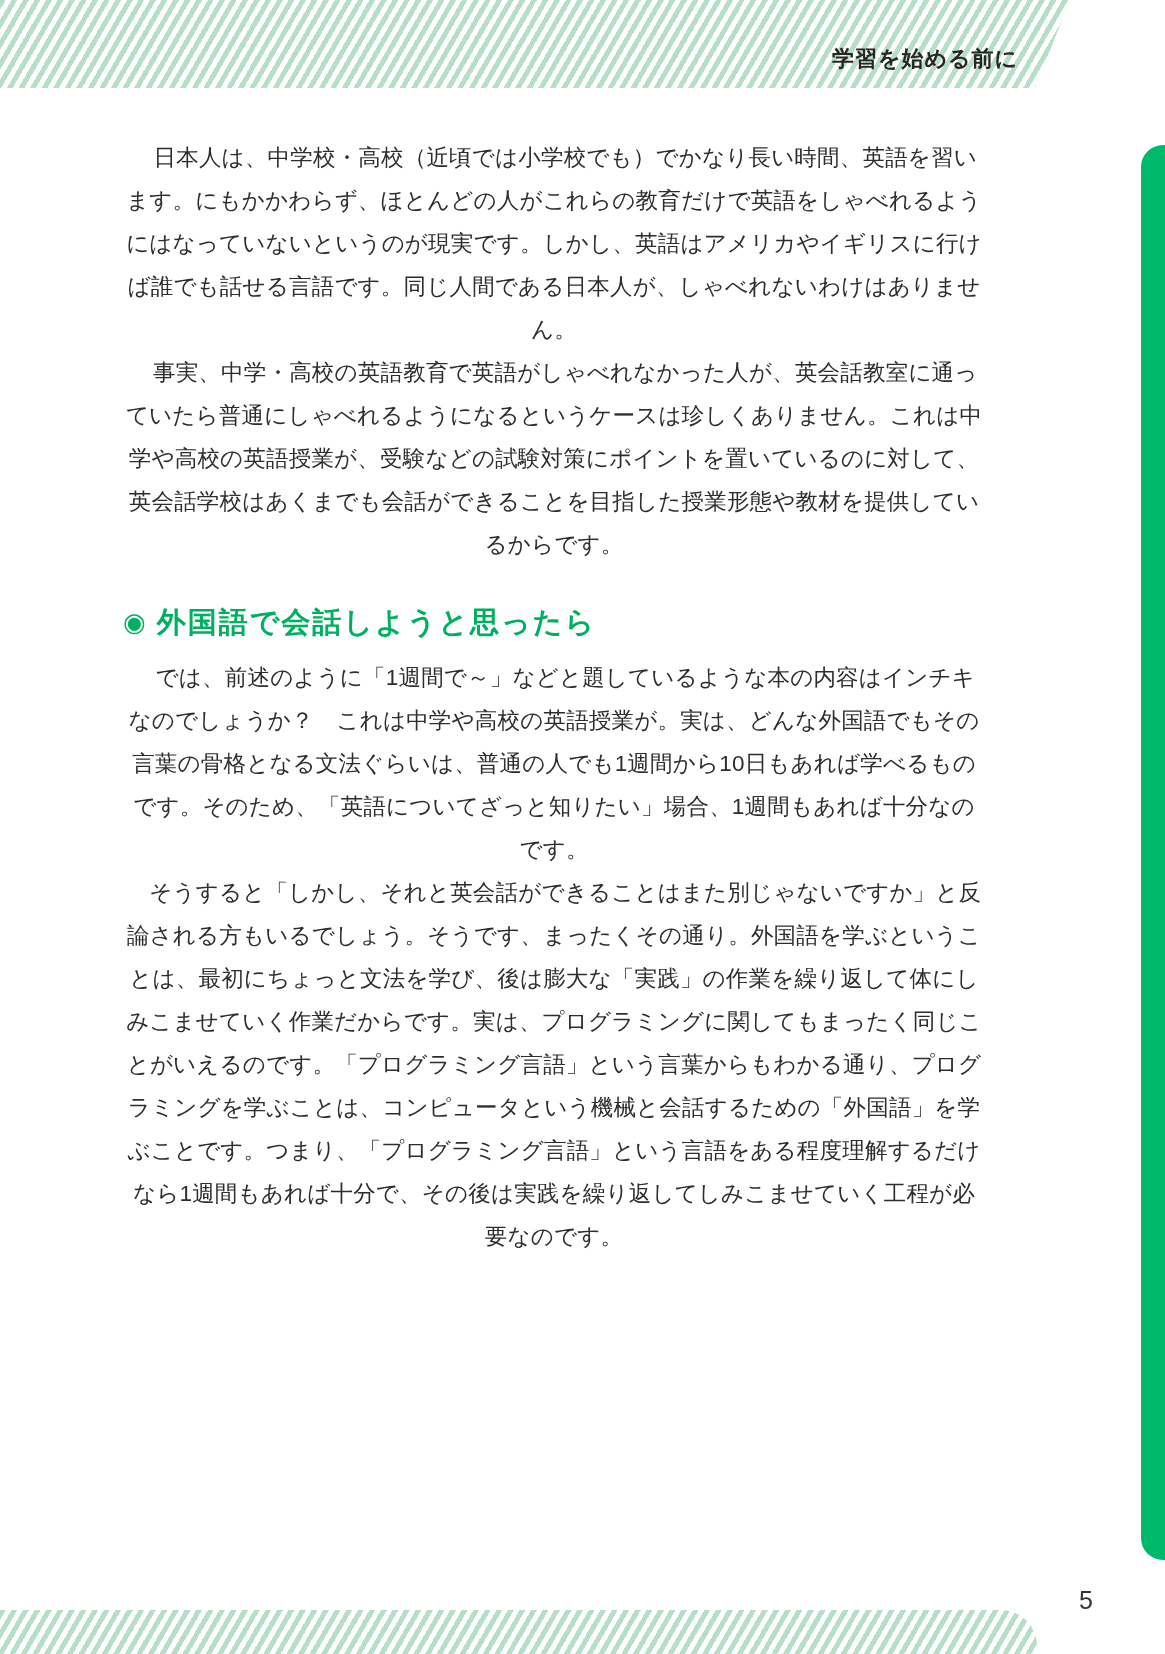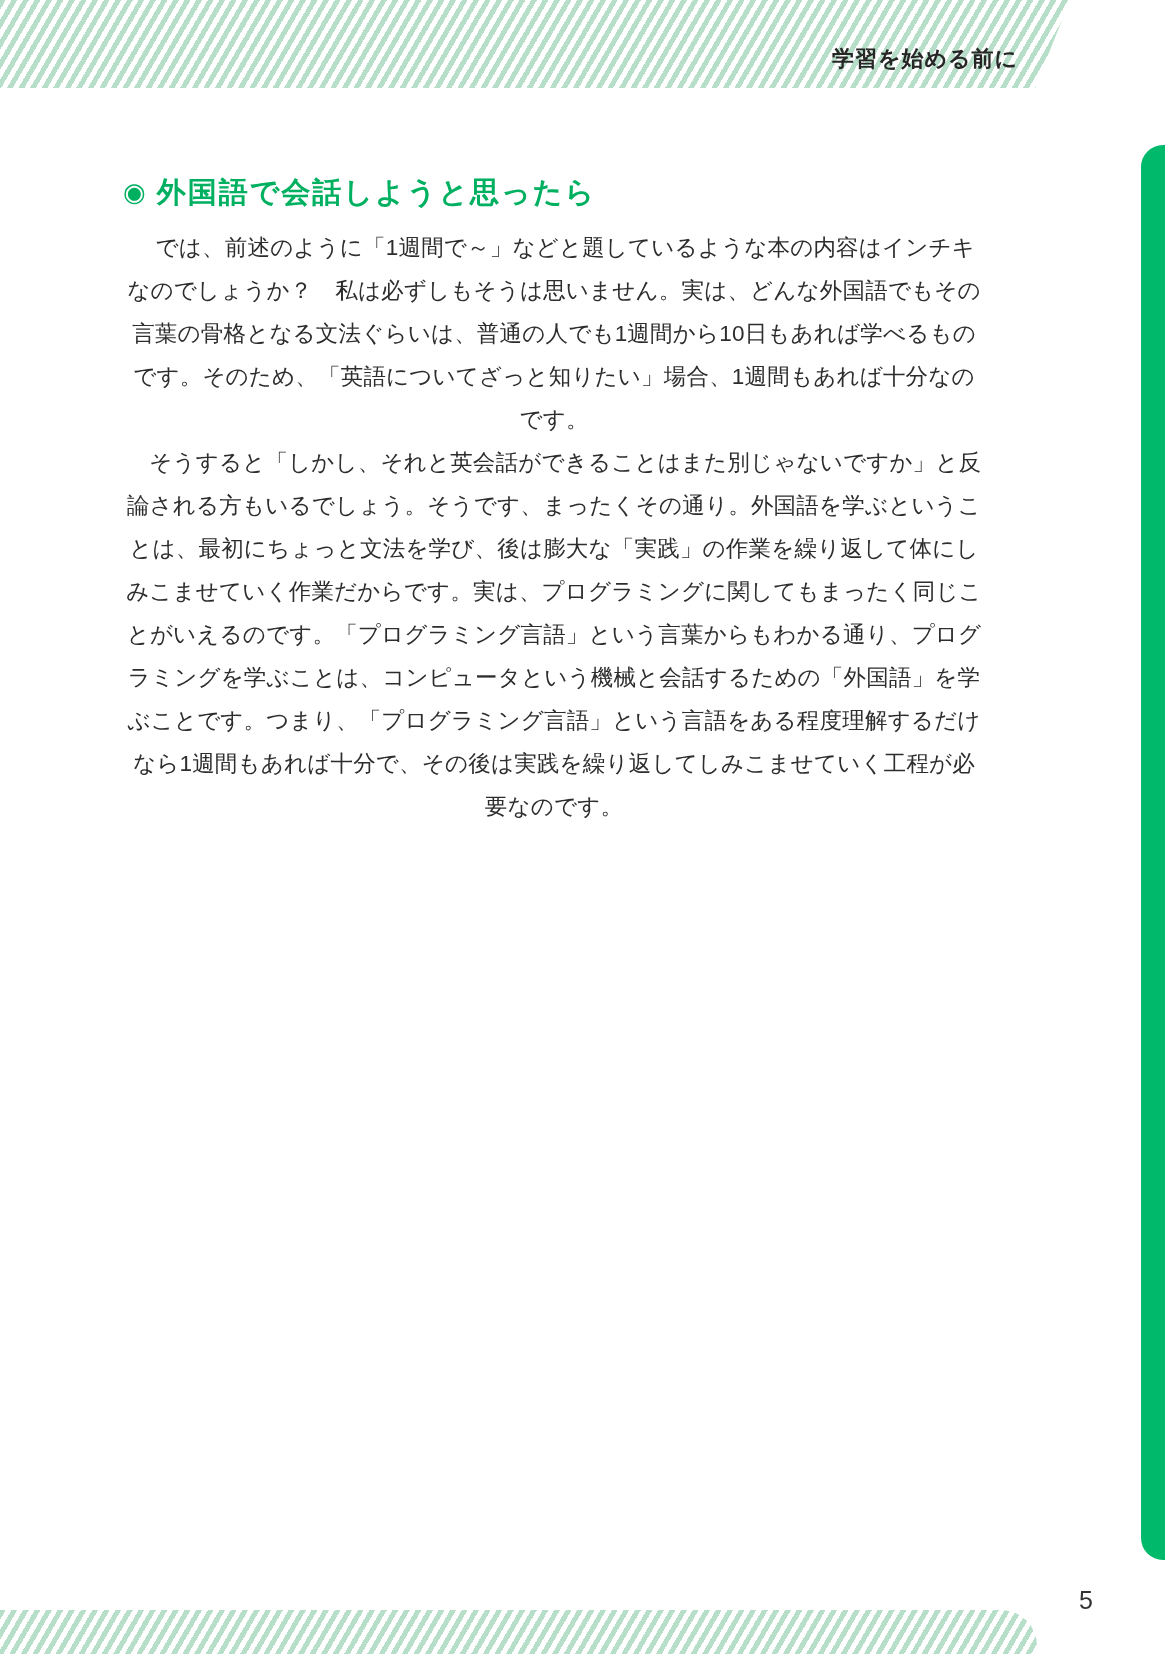"日本人は、中学校・高校（近頃では小学校でも）でかなり長い時間、英語を習います。に" p.para { html: none -> <p>日本人は、中学校・高校（近頃では小学校でも）でかなり長い時間、英語を習います。にもかかわらず、ほとんどの人がこれらの教育だけで英語をしゃべれるようにはなっていないというのが現実です。しかし、英語はアメリカやイギリスに行けば誰でも話せる言語です。同じ人間である日本人が、しゃべれないわけはありません。</p> }
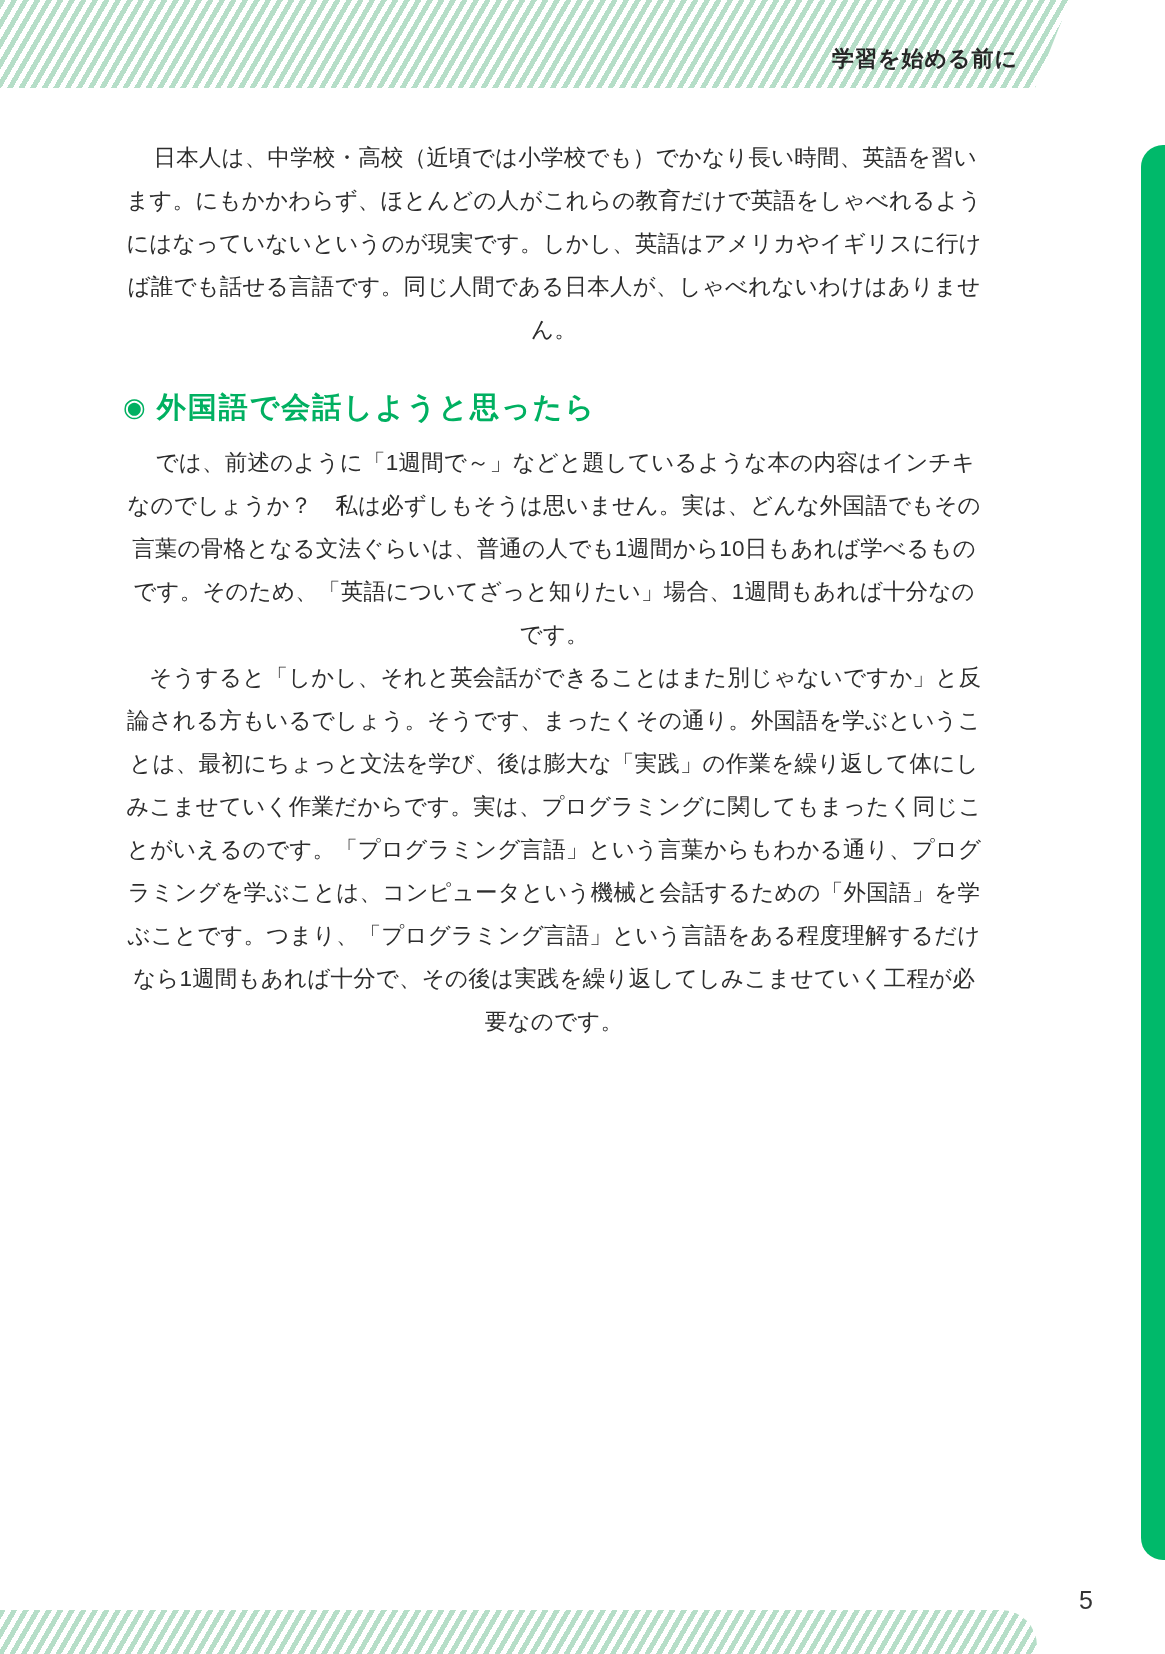"事実、中学・高校の英語教育で英語がしゃべれなかった人が、英会話教室に通っていたら" p.para { html: none -> <p>事実、中学・高校の英語教育で英語がしゃべれなかった人が、英会話教室に通っていたら普通にしゃべれるようになるというケースは珍しくありません。これは中学や高校の英語授業が、受験などの試験対策にポイントを置いているのに対して、英会話学校はあくまでも会話ができることを目指した授業形態や教材を提供しているからです。</p> }
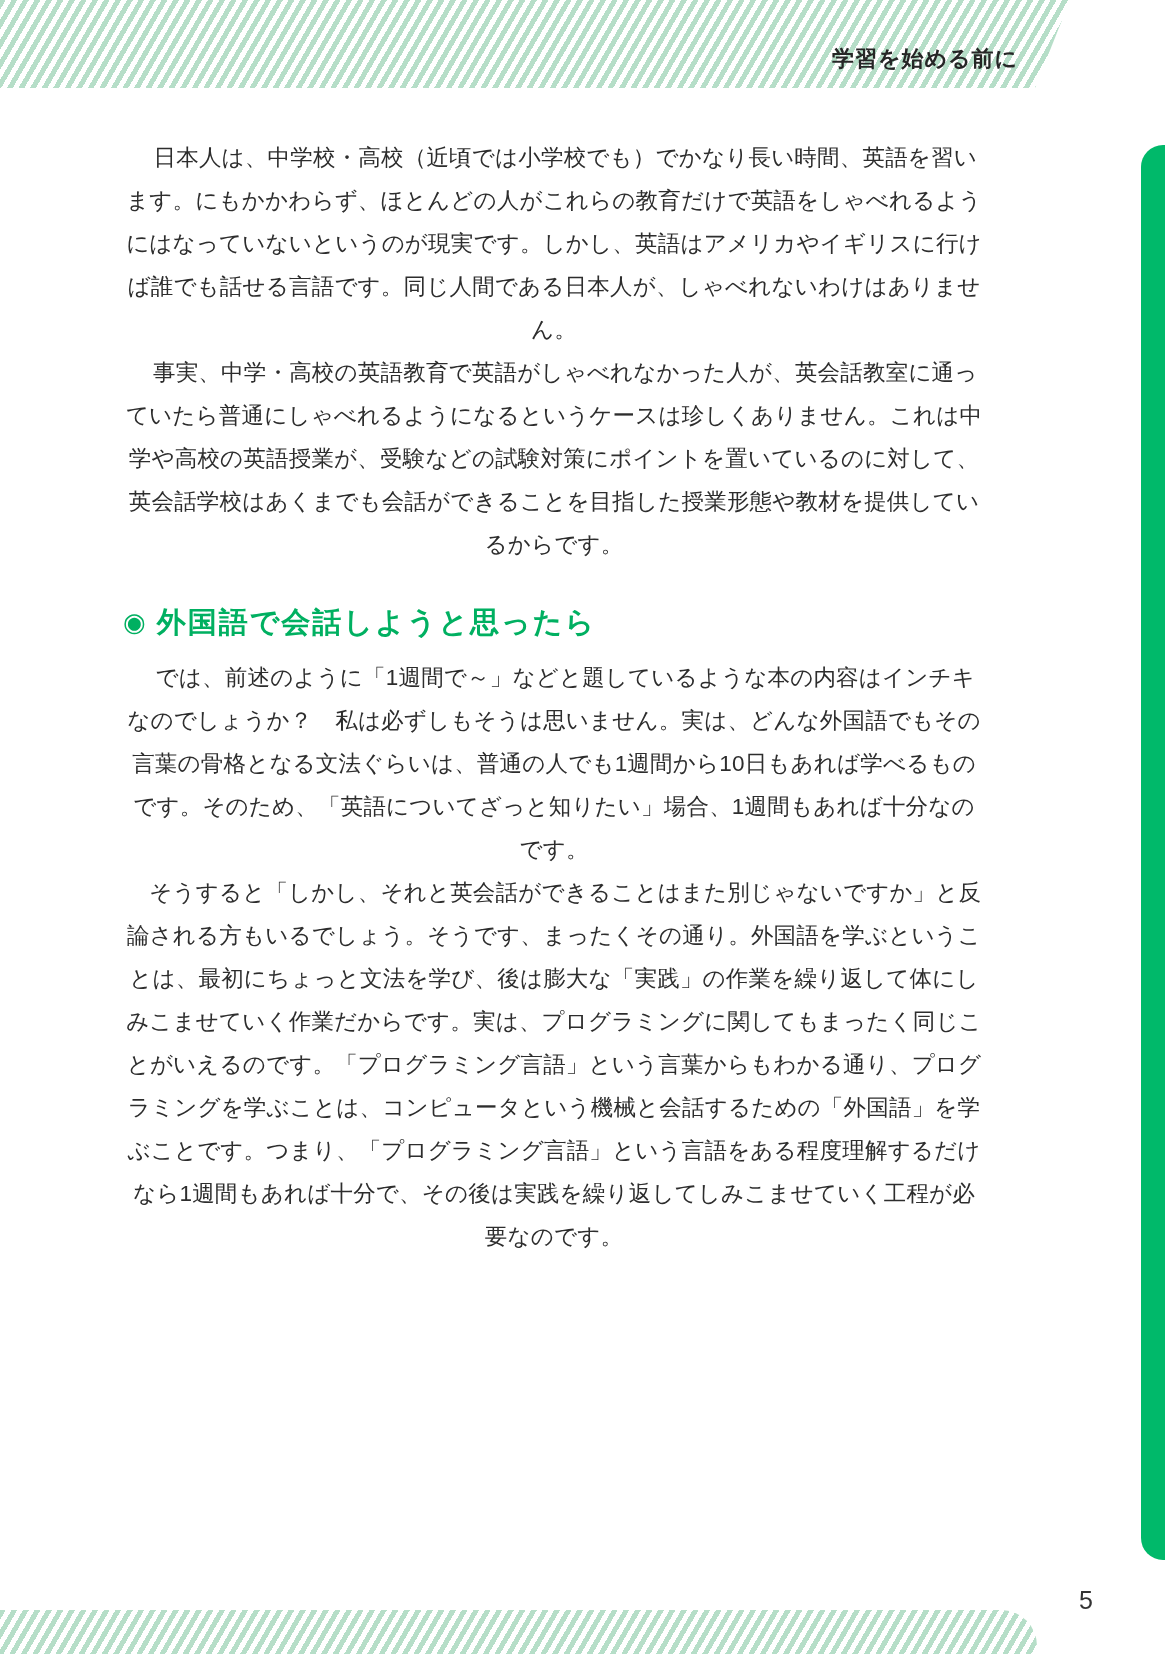"では、前述のように「1週間で～」などと題しているような本の内容はインチキなのでし" p.para { text: 私は必ずしもそうは思いません -> これは中学や高校の英語授業が }
